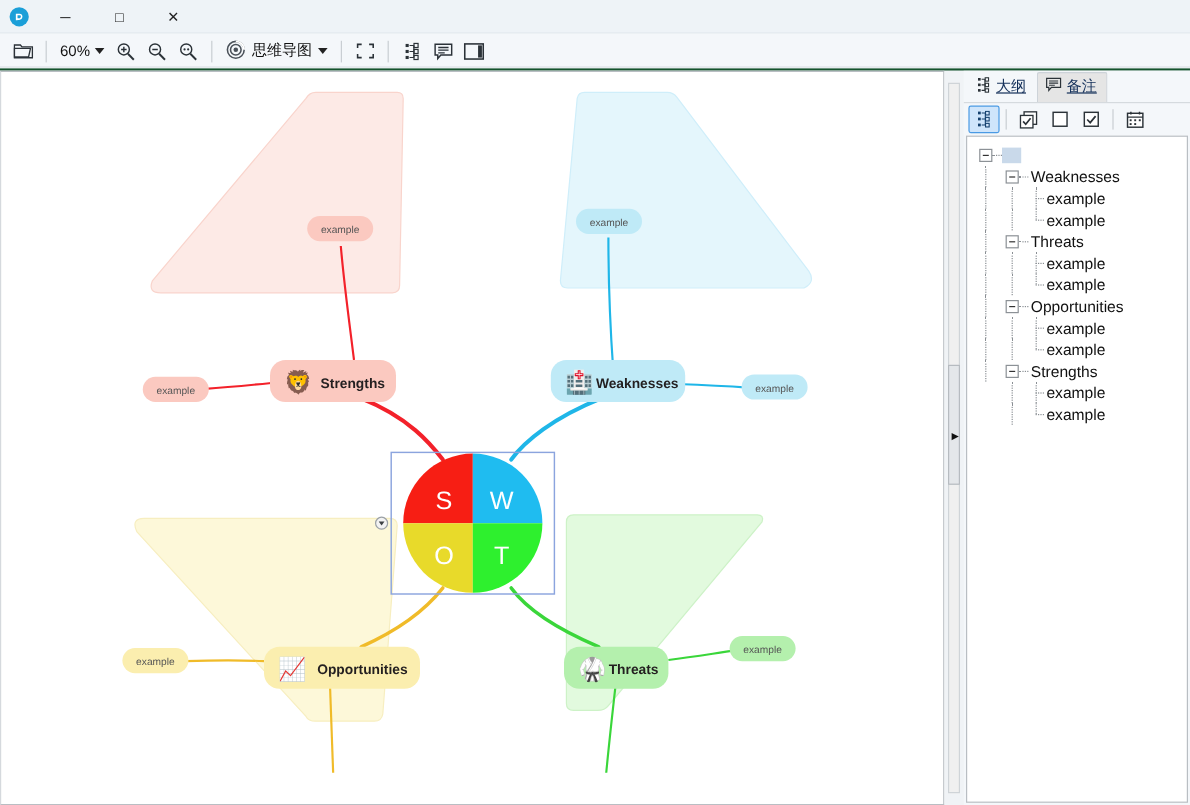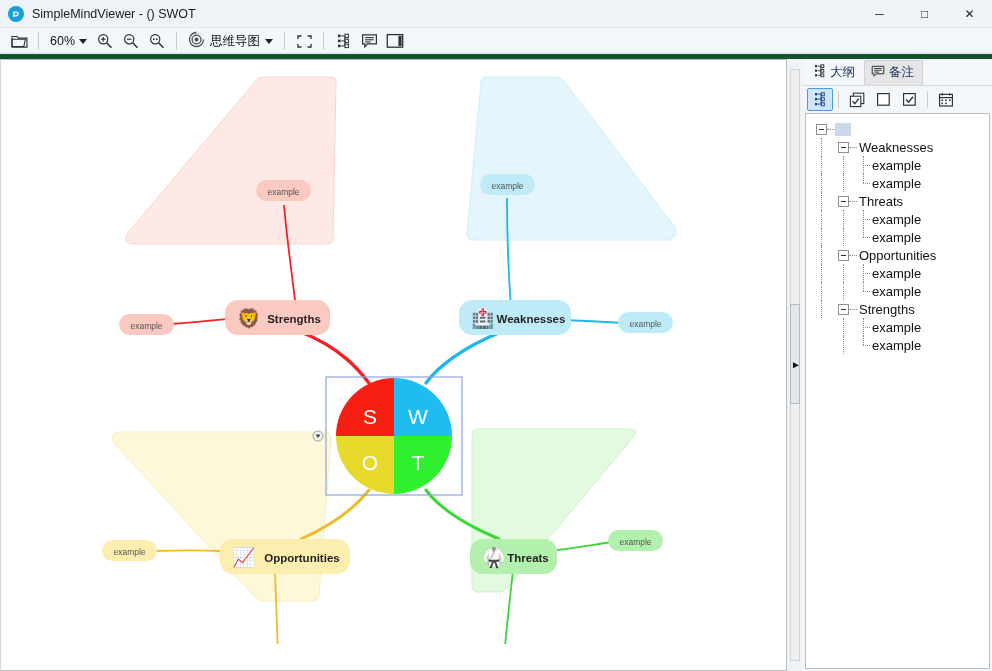"SimpleMindViewer - () SWOT" div.title-text { html: <div>SimpleMindViewer - () SWOT</div> -> none }
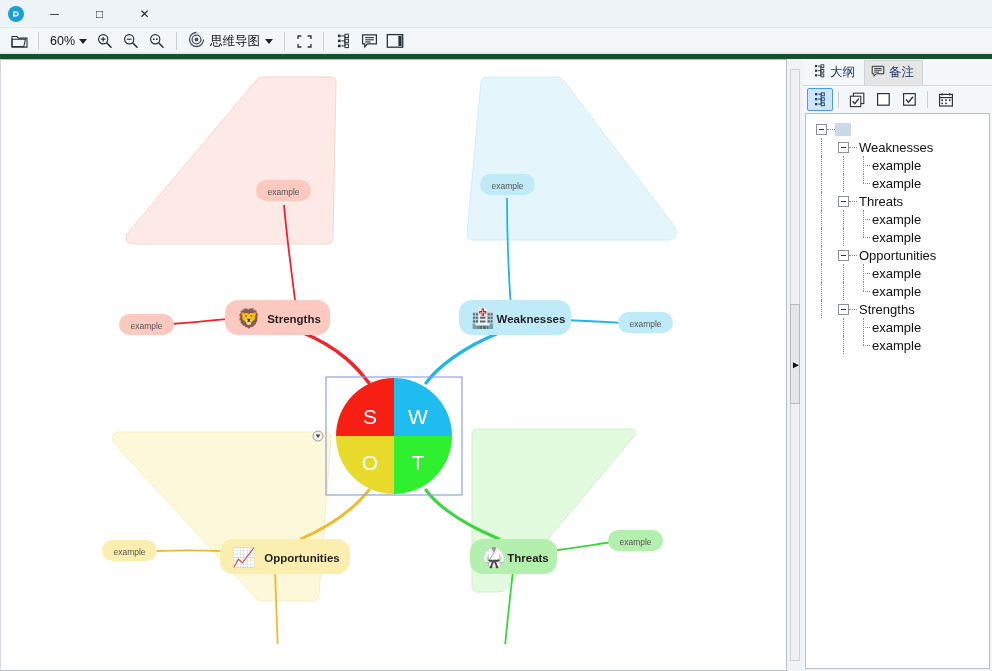"60%" .toolbar { border-bottom: 5px solid #14532d -> 2px solid #14532d }
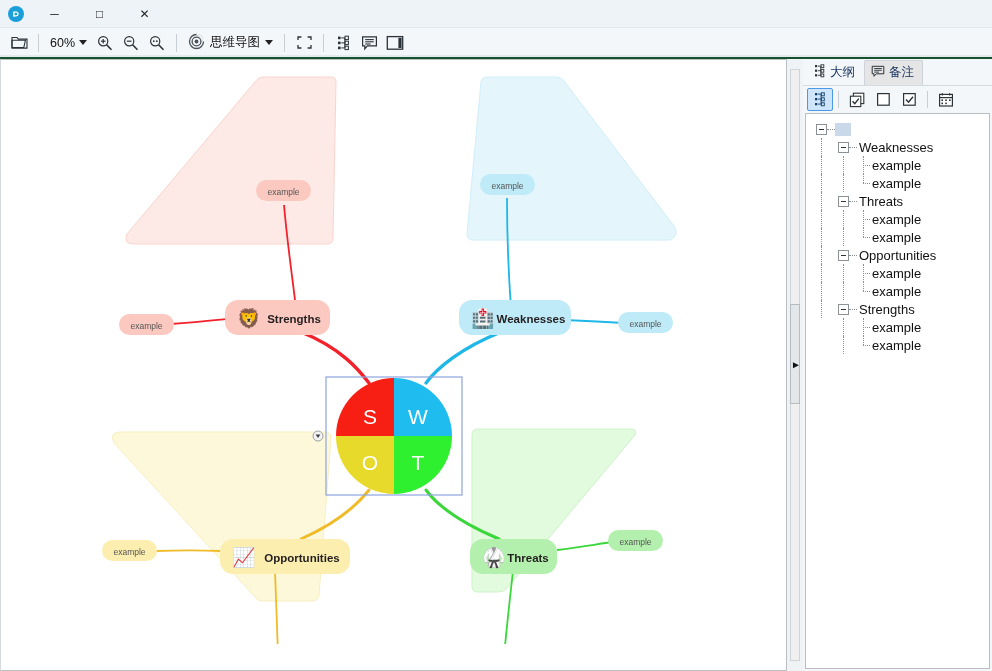"大纲" .rp-tab { align-items: center -> none; text-decoration: none -> underline }
